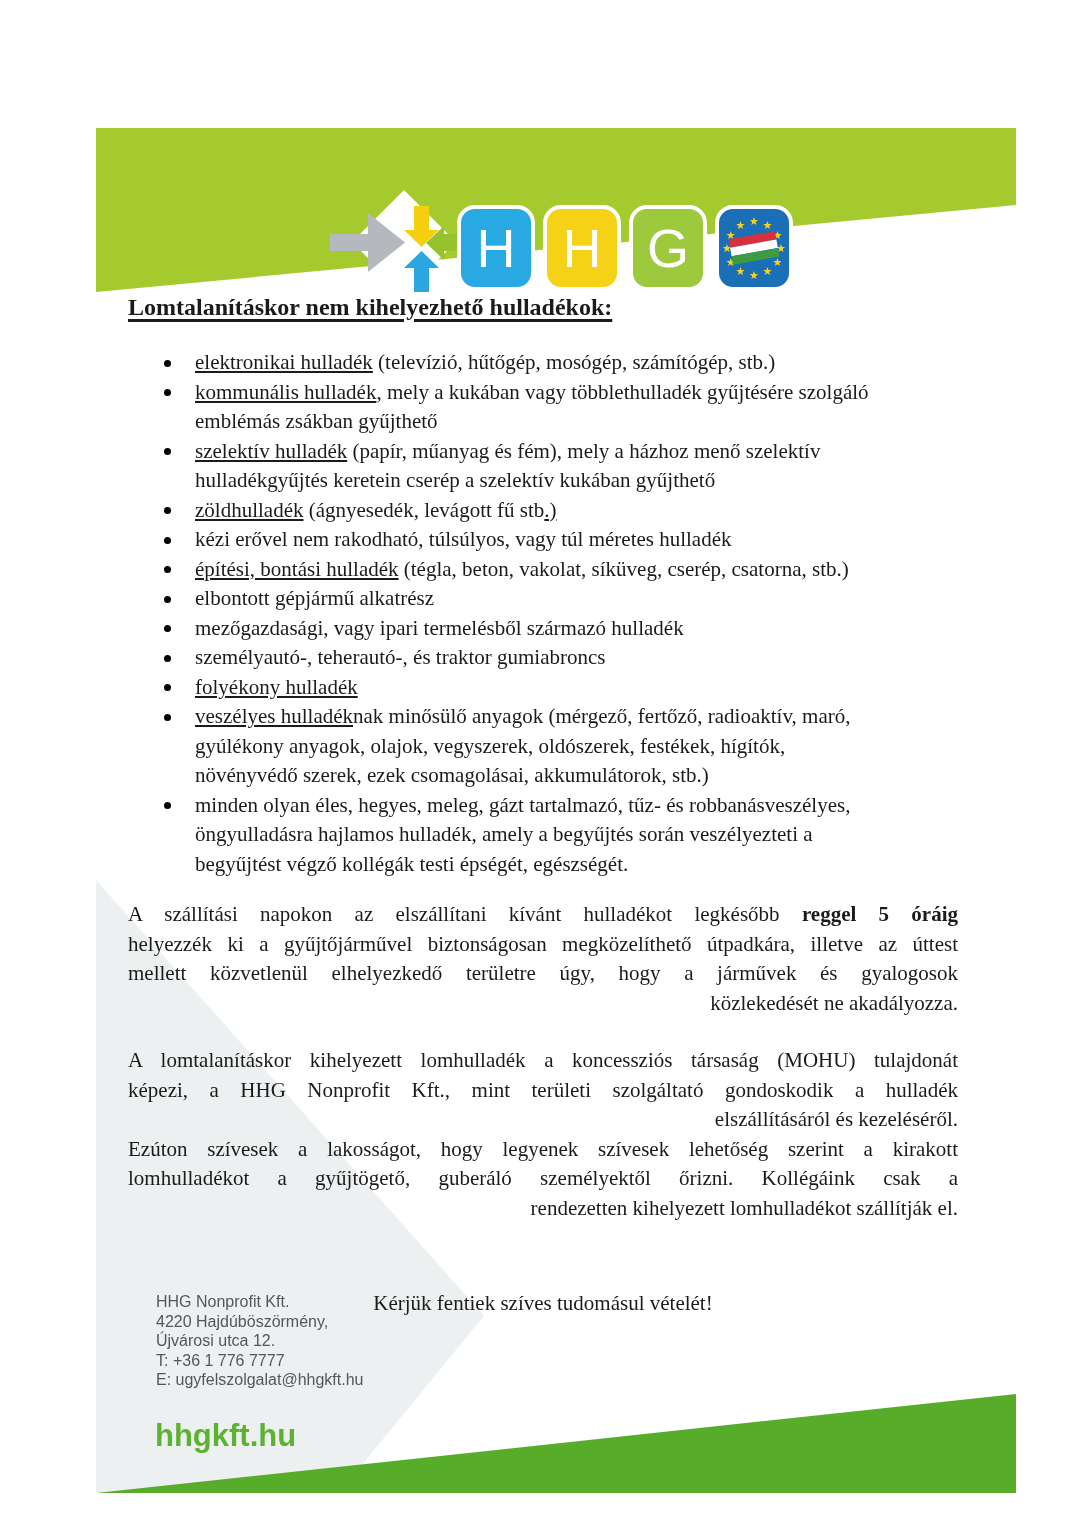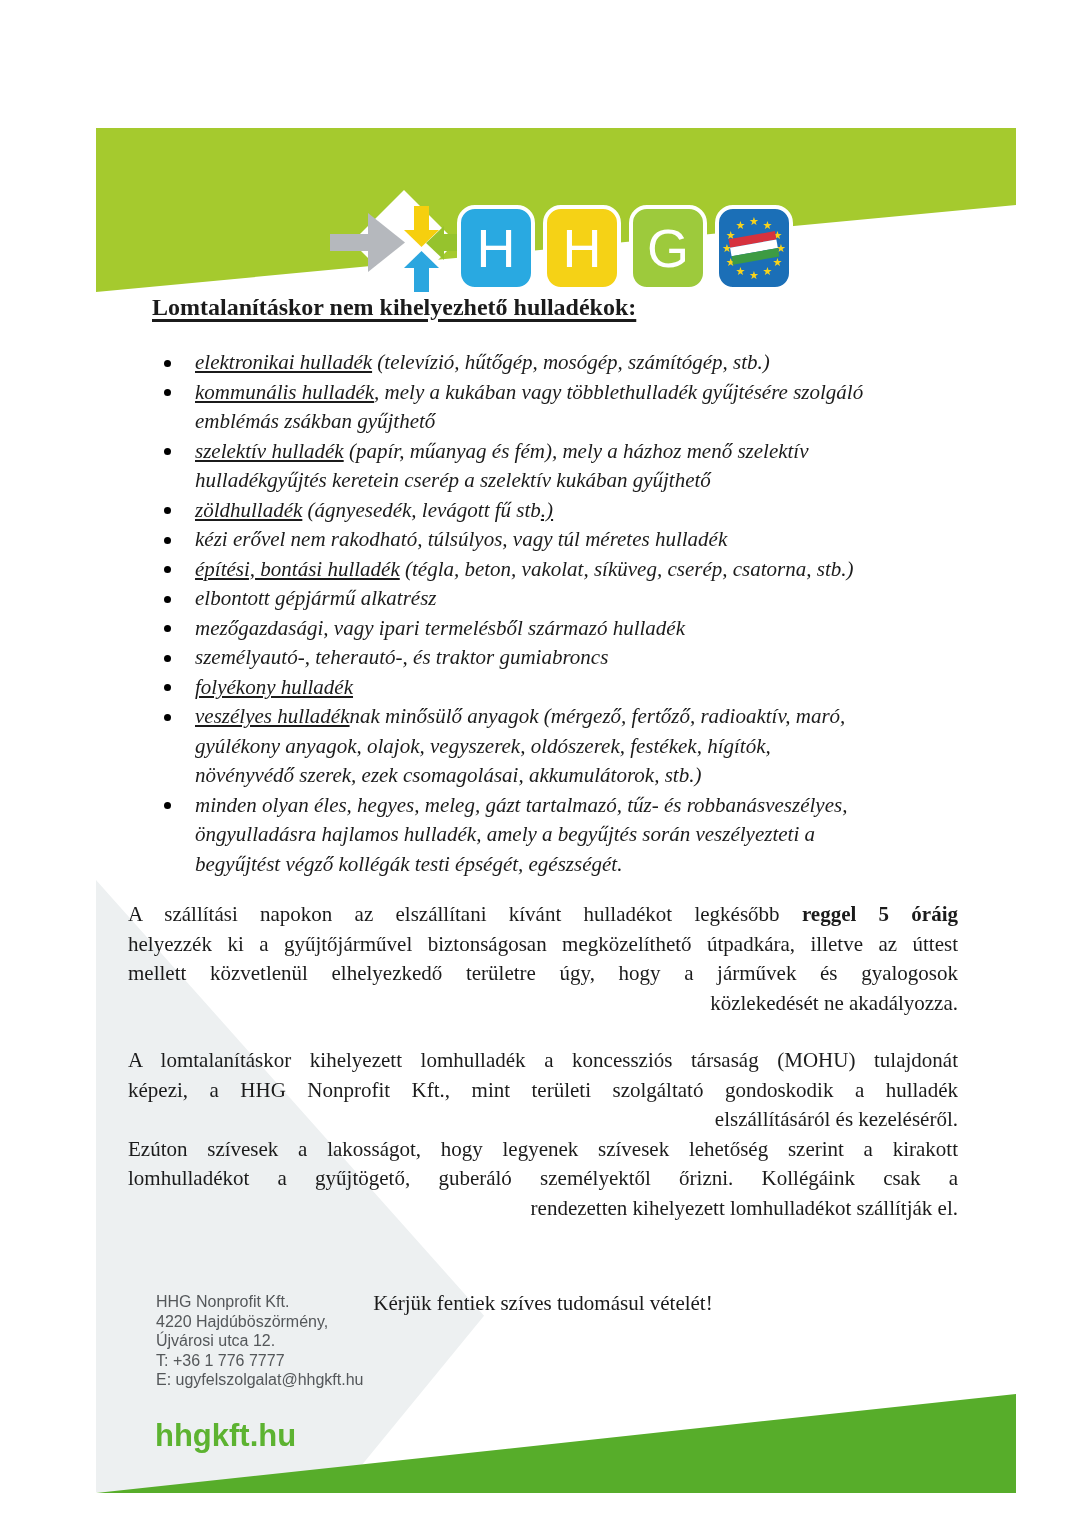"Lomtalanításkor nem kihelyezhető" .doc-heading { margin-left: 24px -> none }
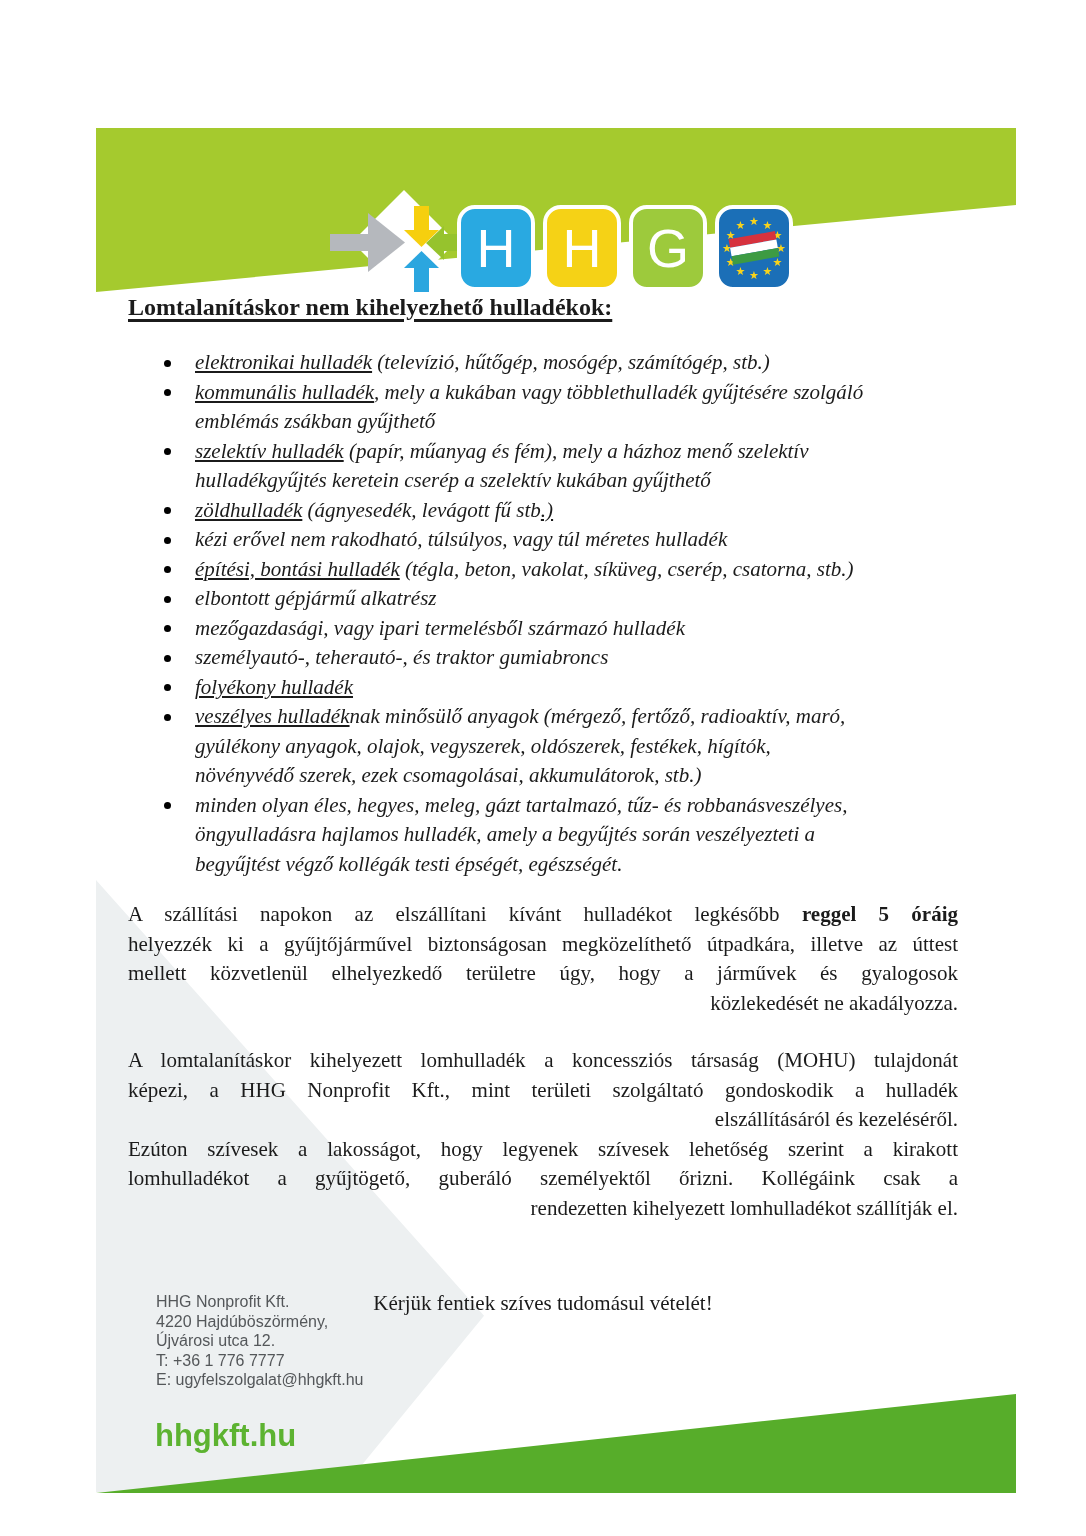"elektronikai hulladék (televízió," .waste-list li { font-style: italic -> none }
